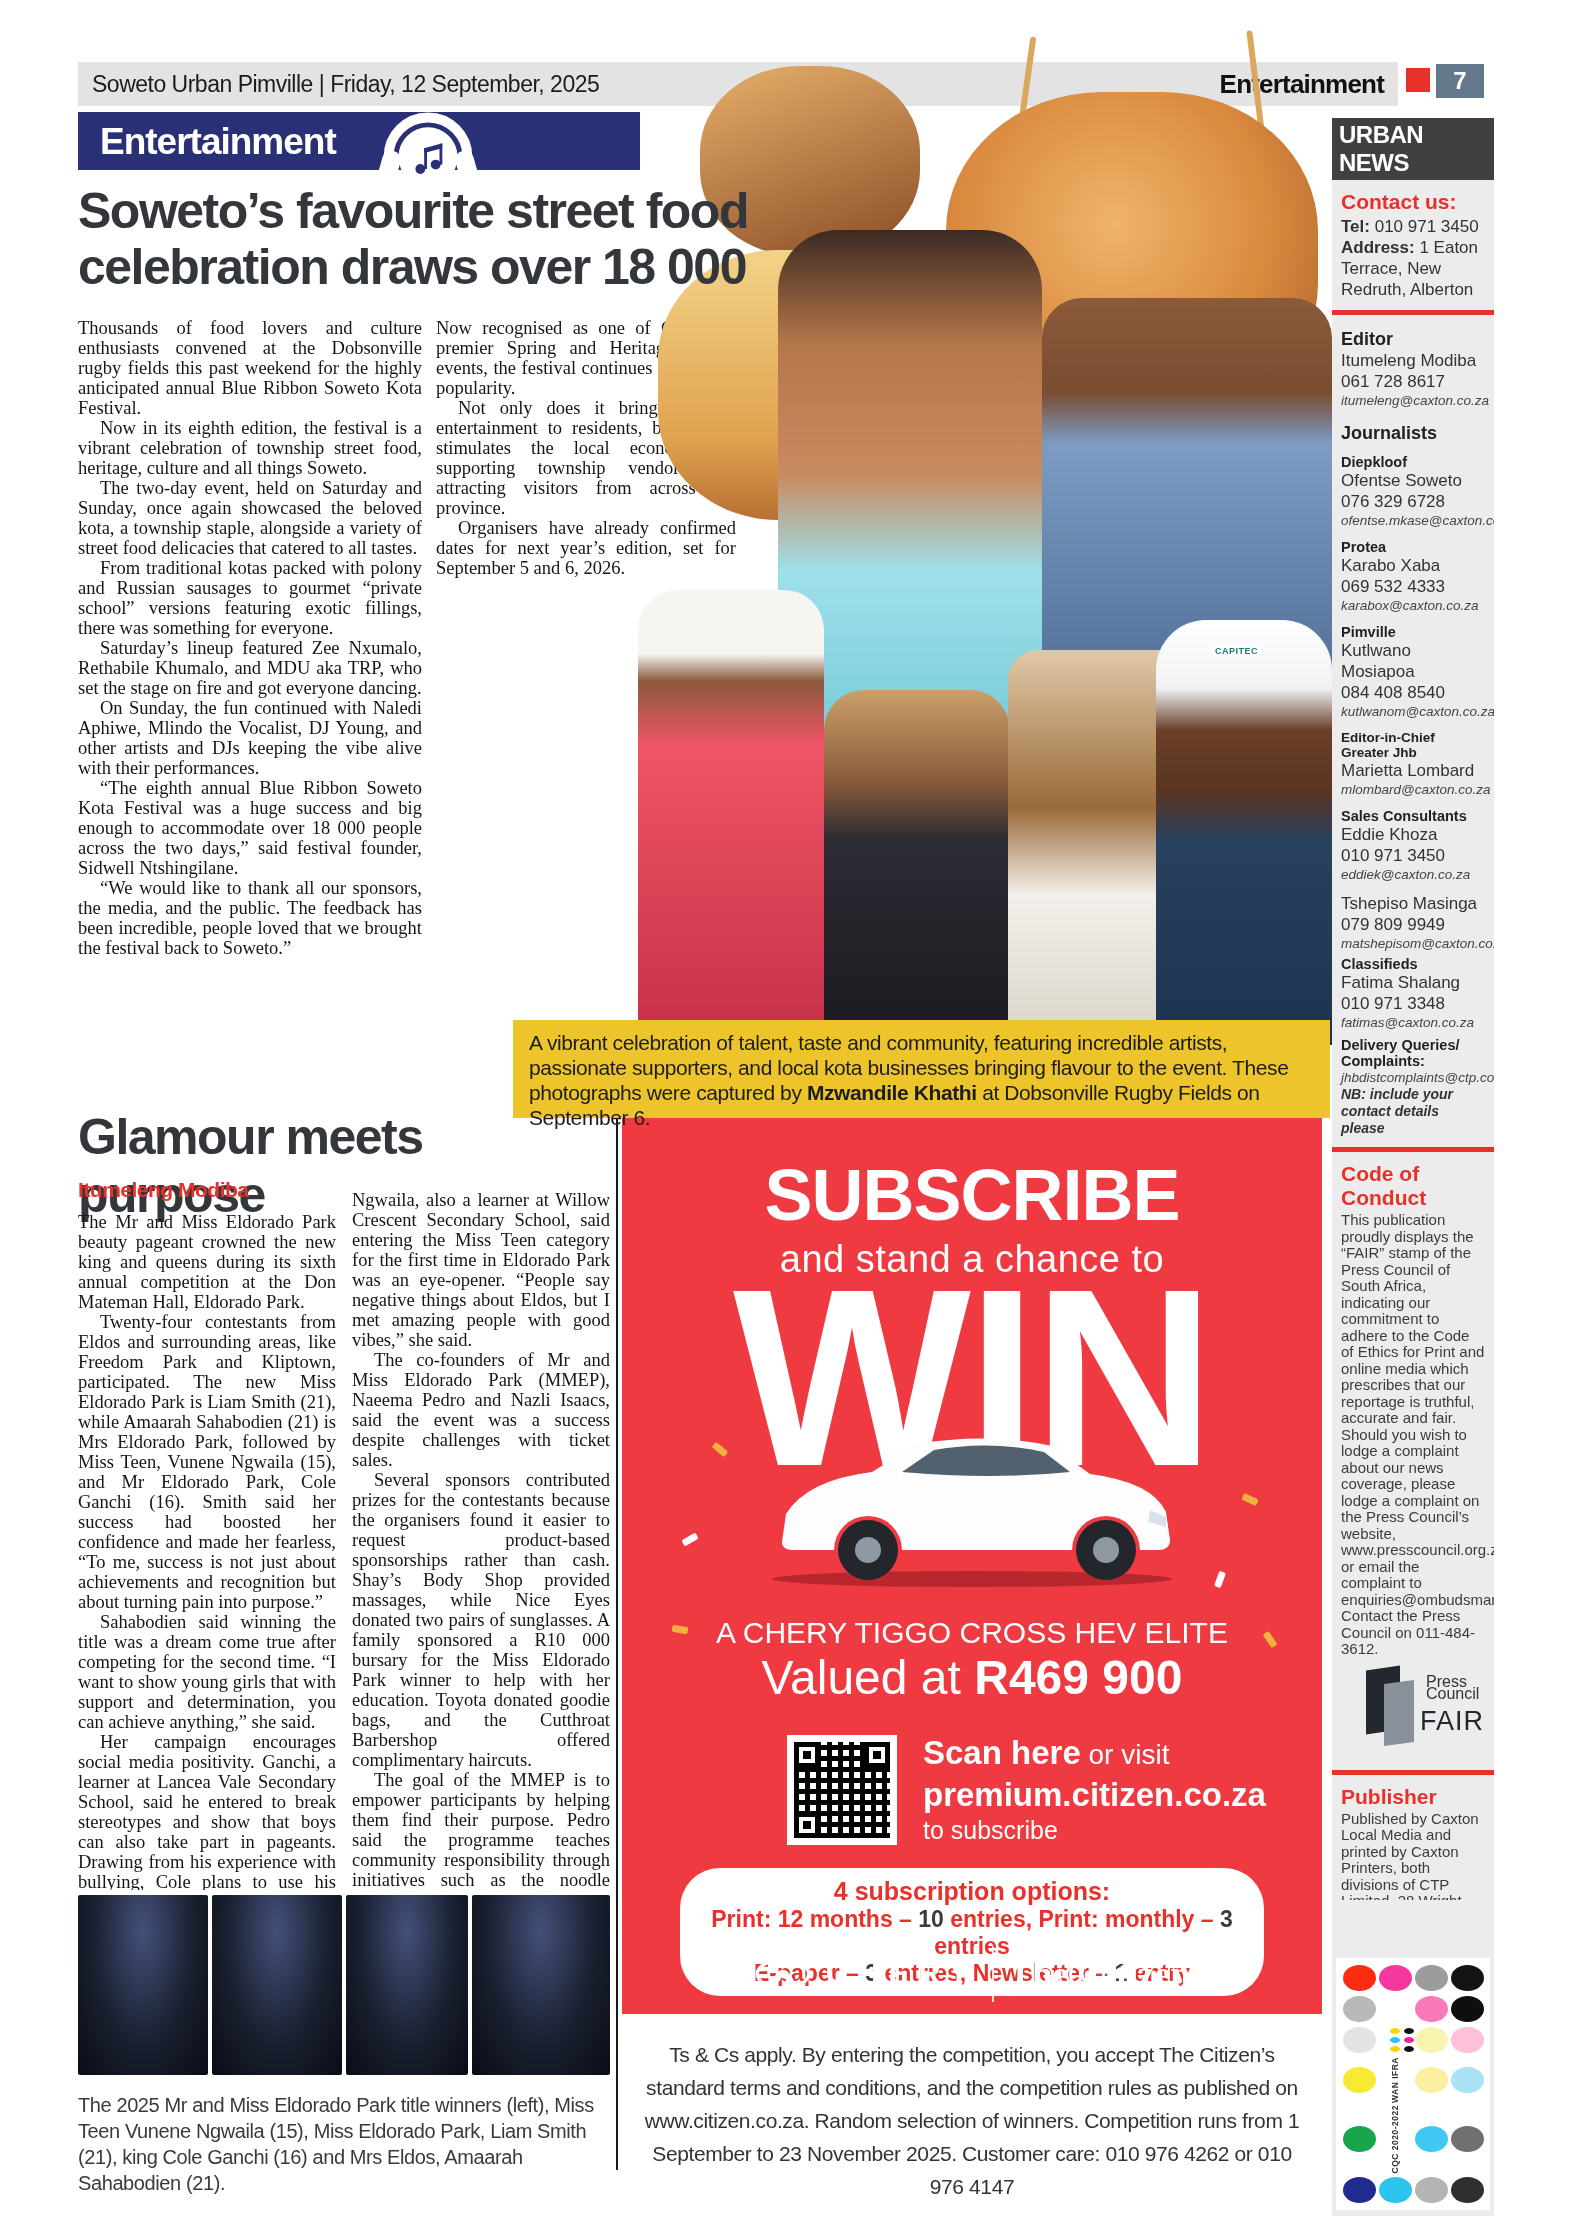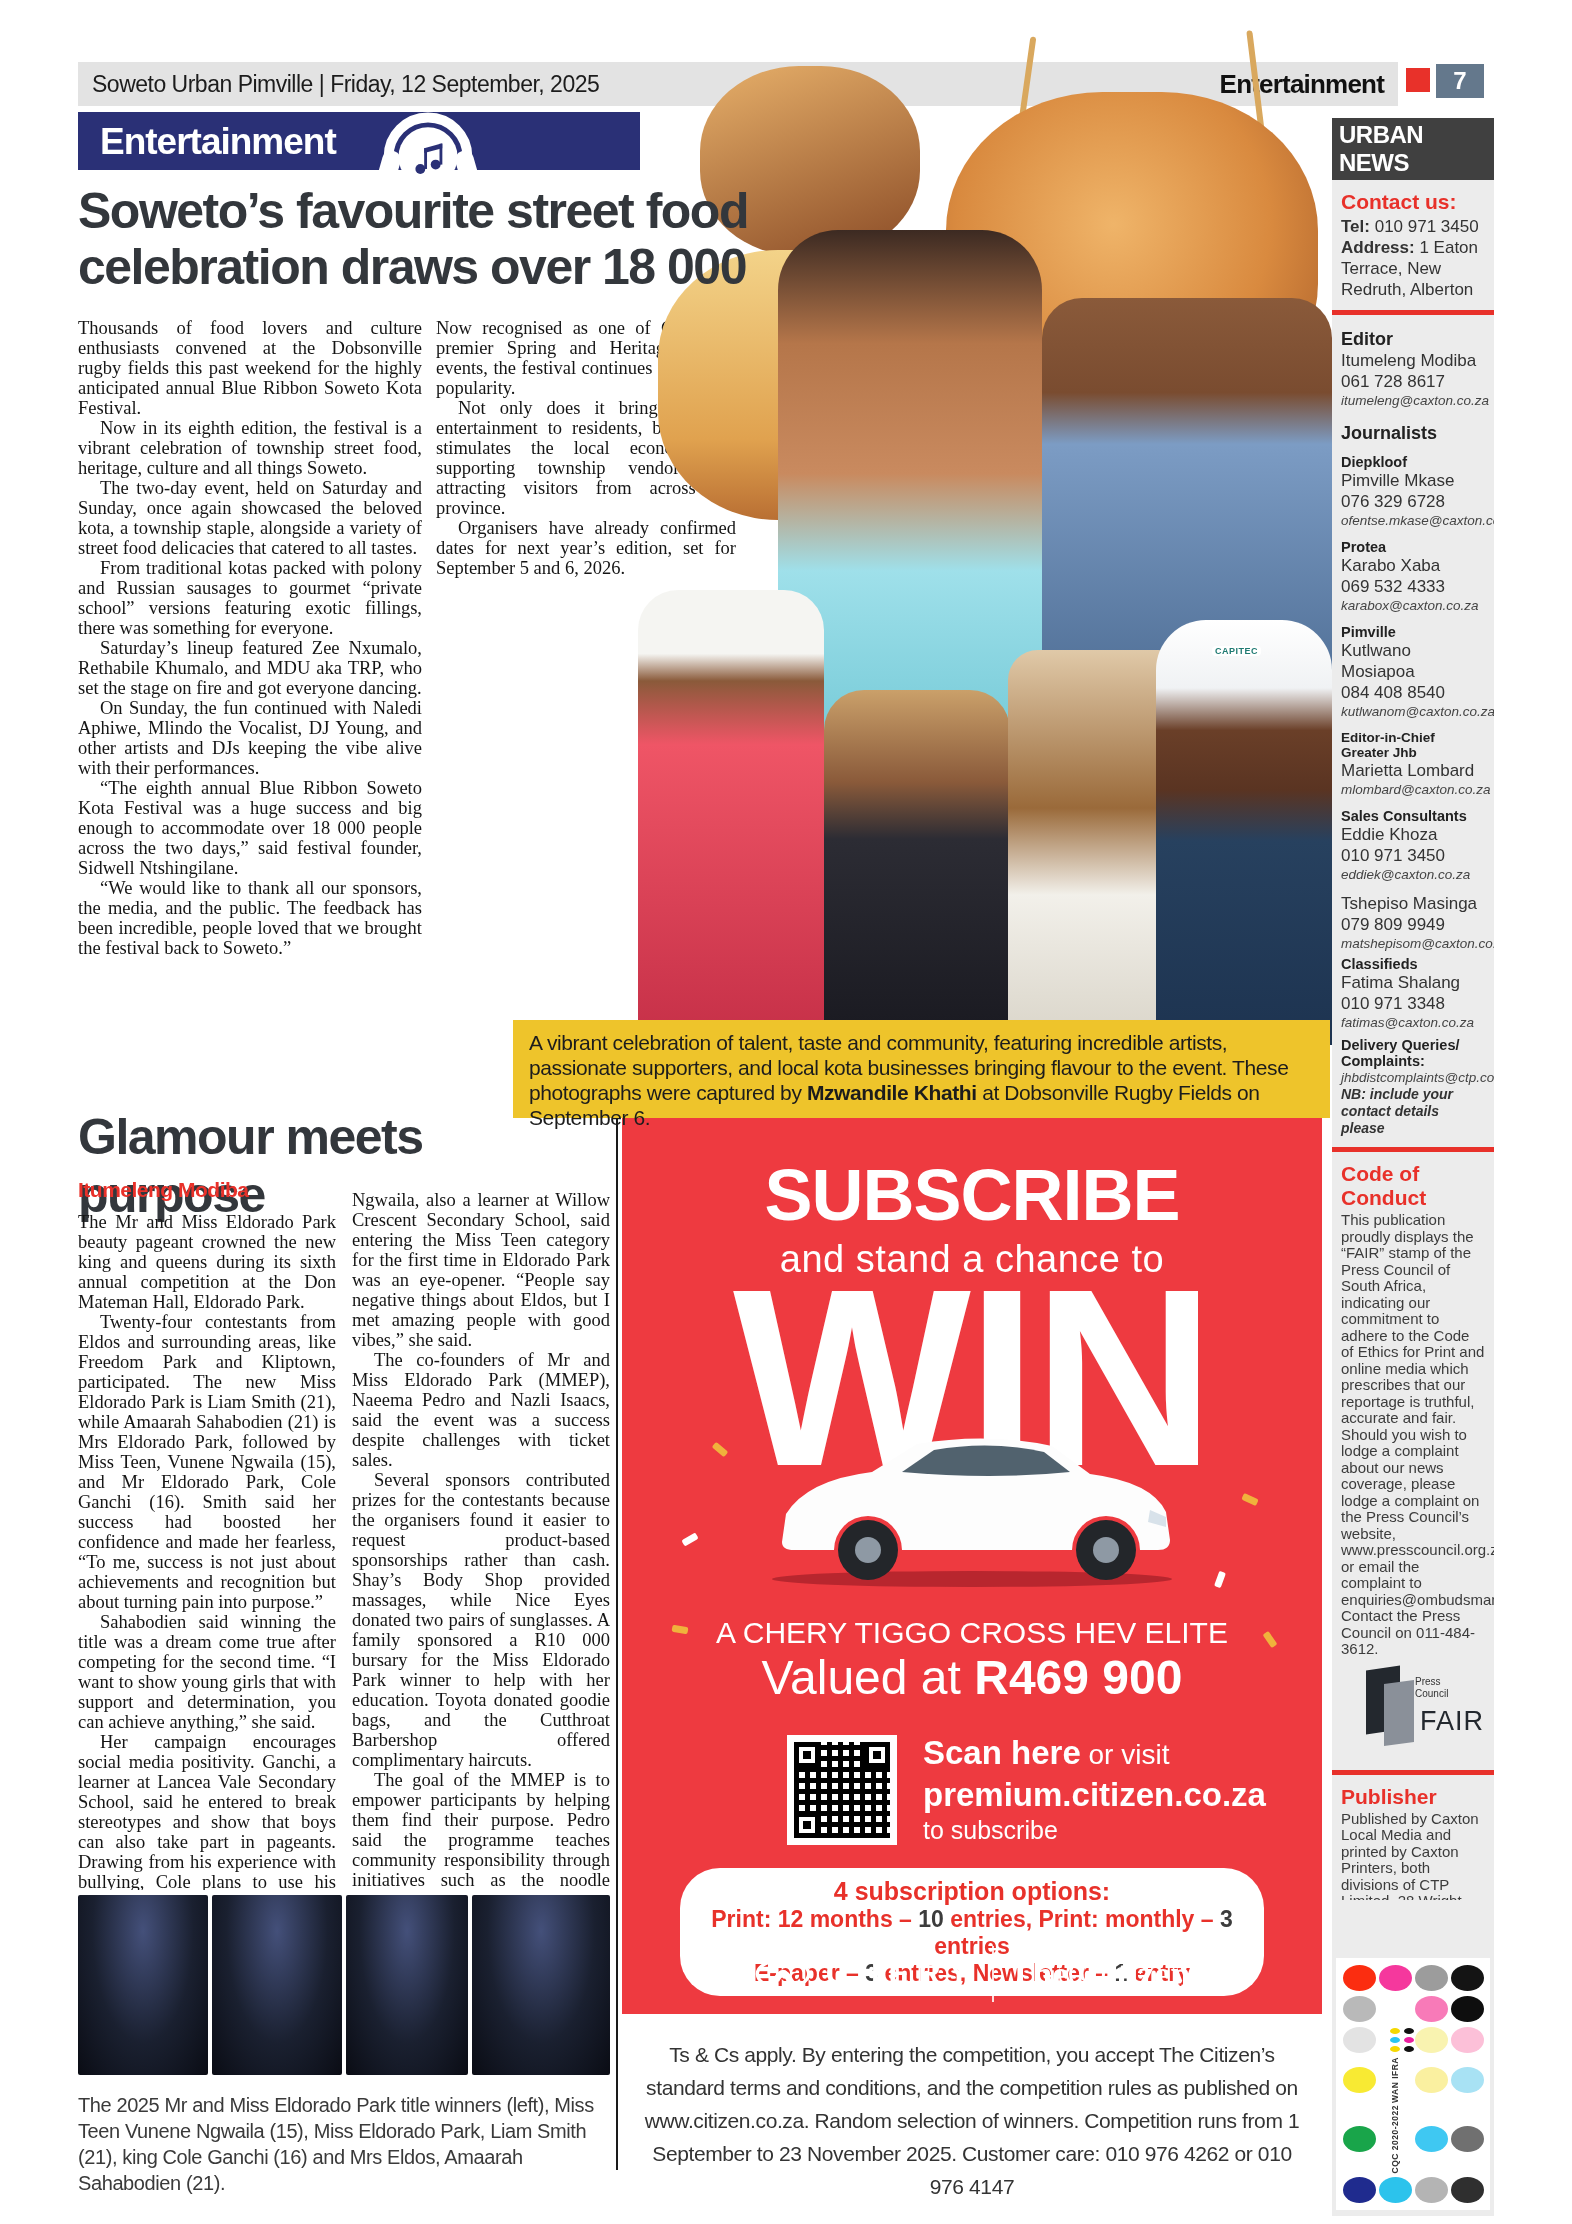"Pimville Mkase" div.sb-t { text: Pimville  Mkase -> Ofentse  Soweto }
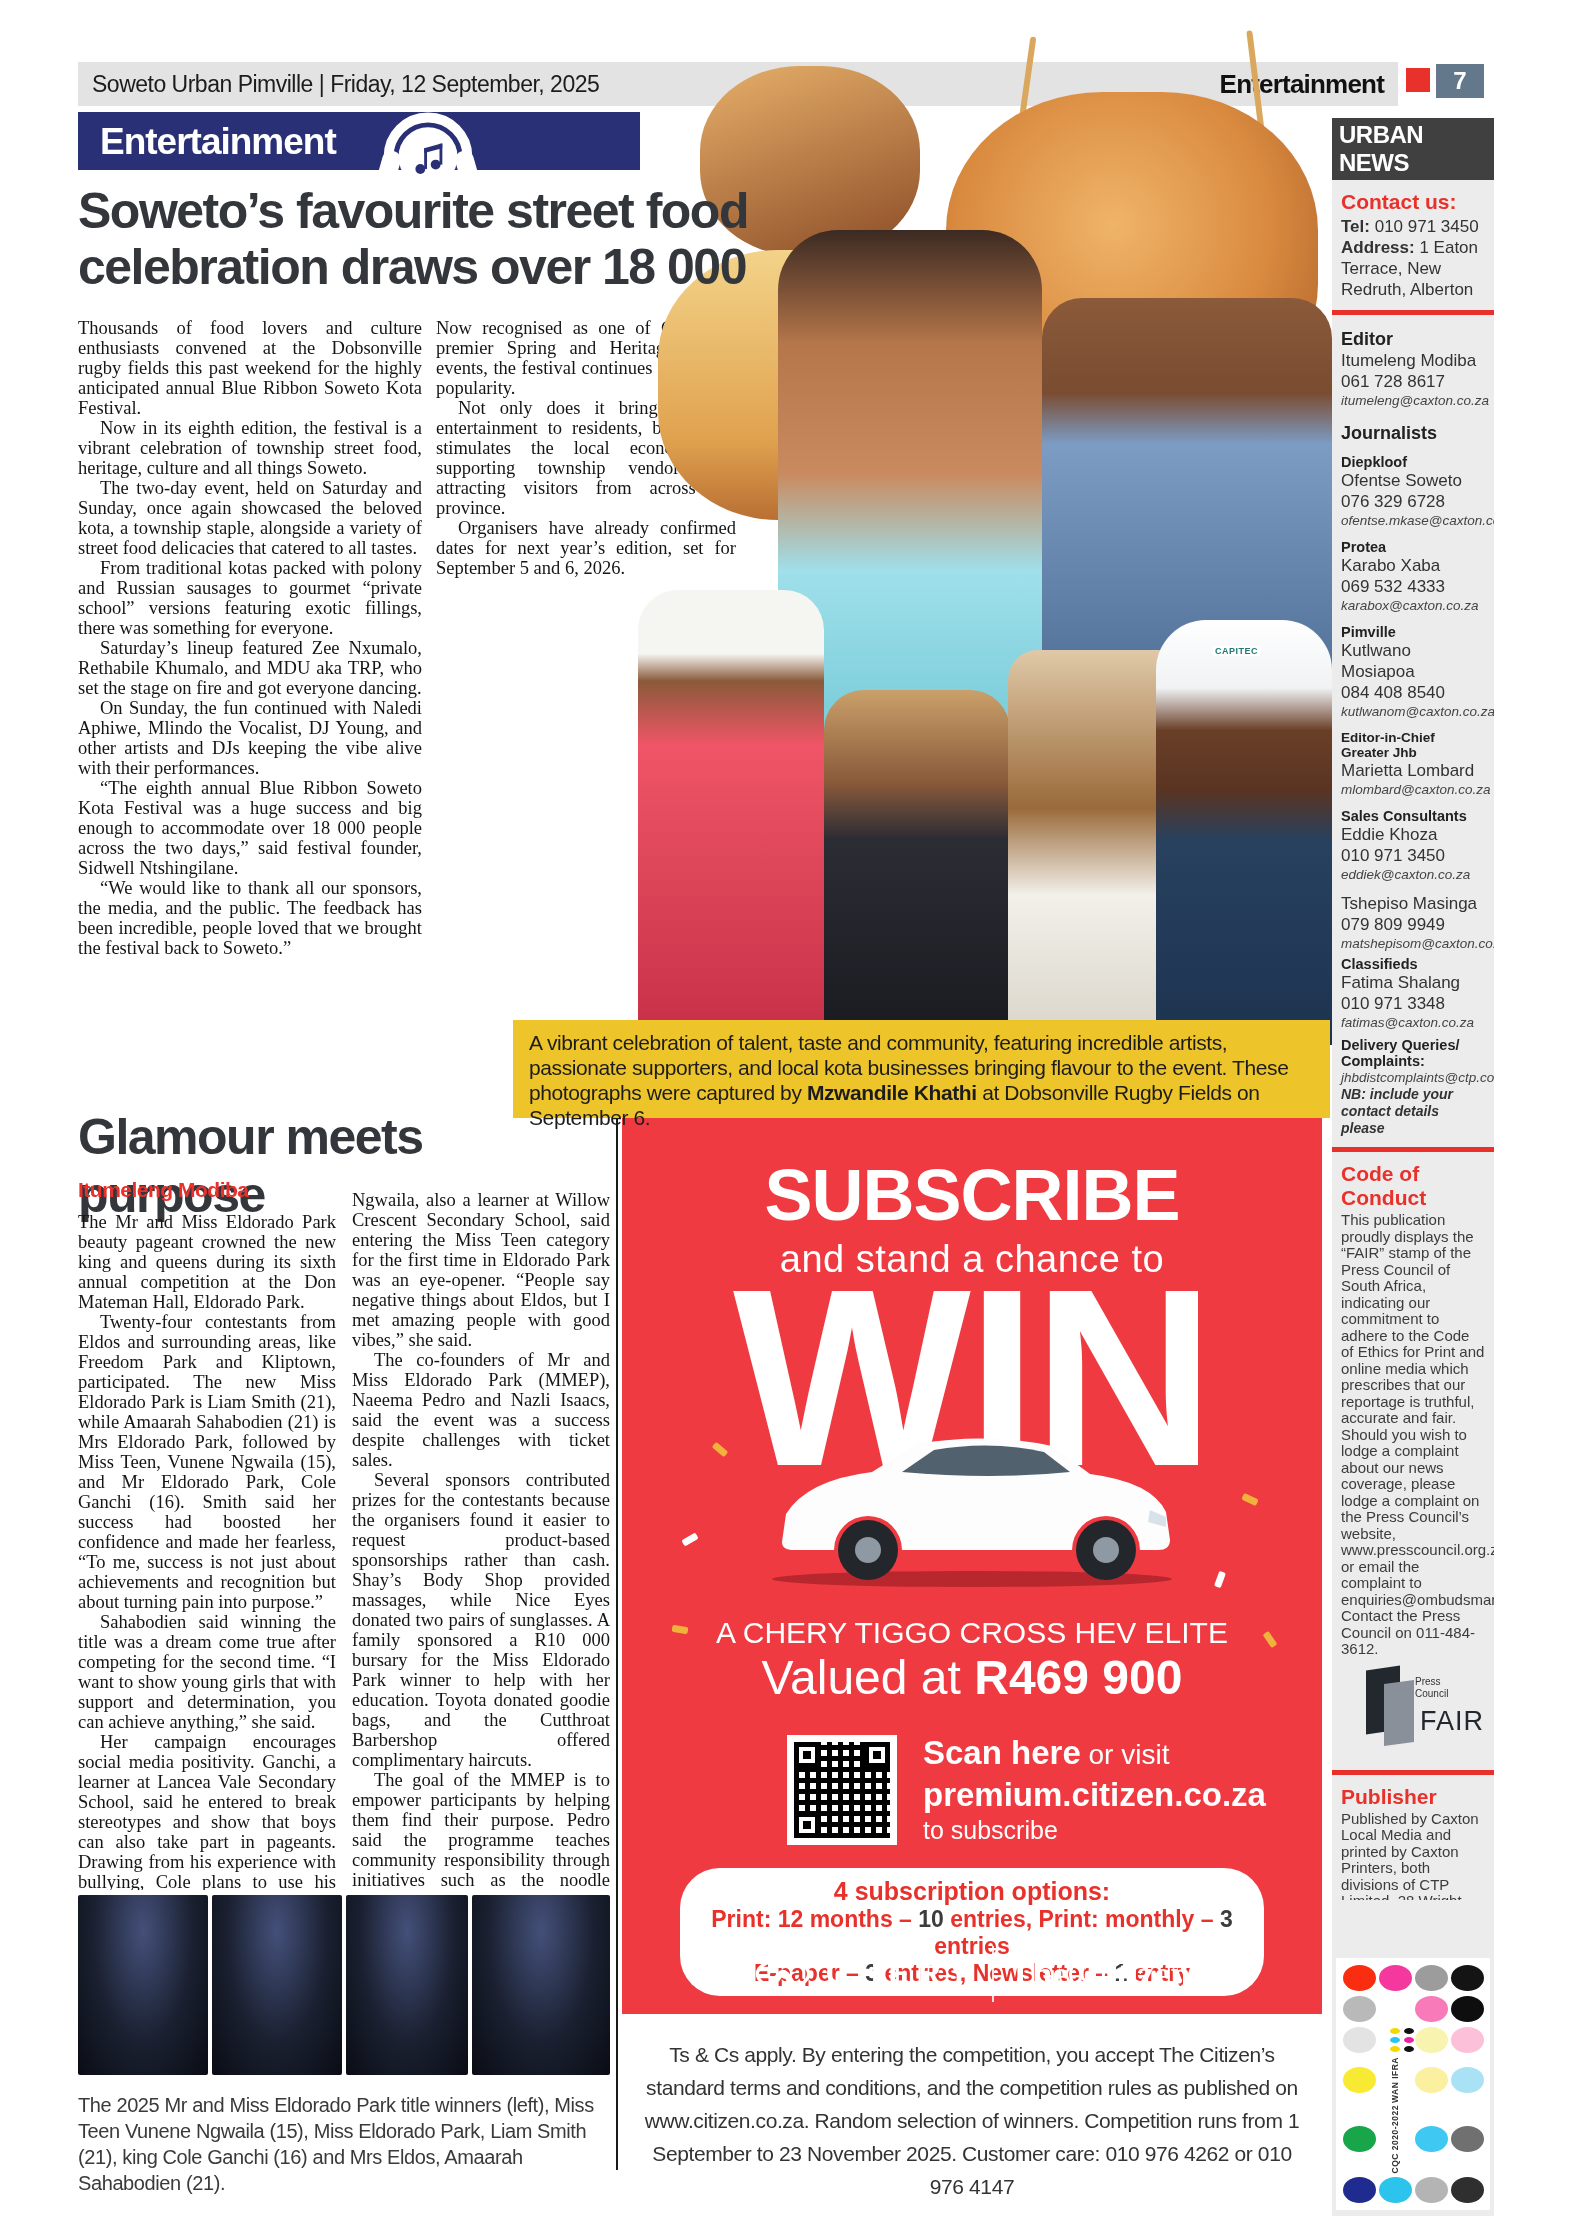"Press" .fair-t1 { font-size: 10px -> 16px; left: 67px -> 78px }
